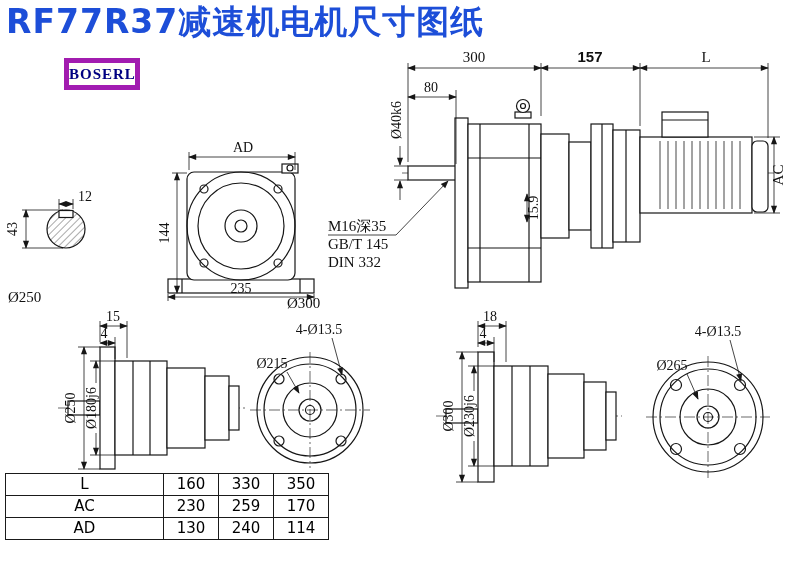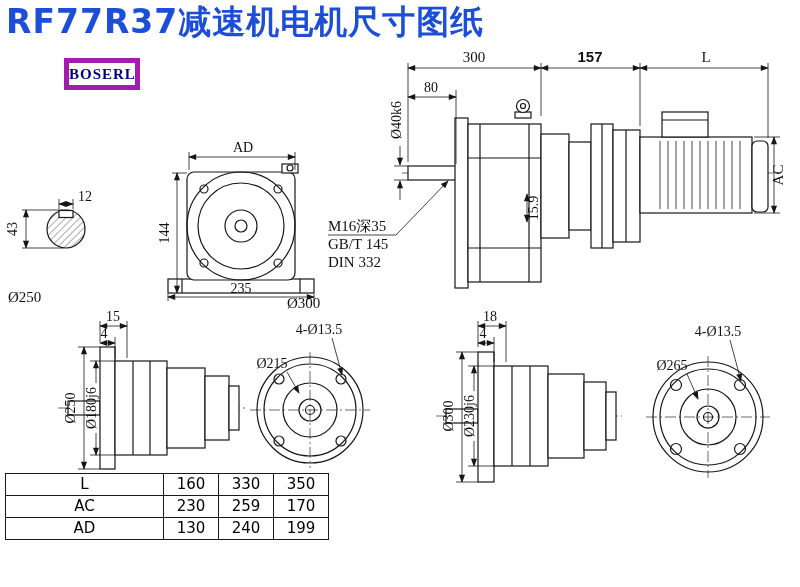"199" td { text: 199 -> 114 }
